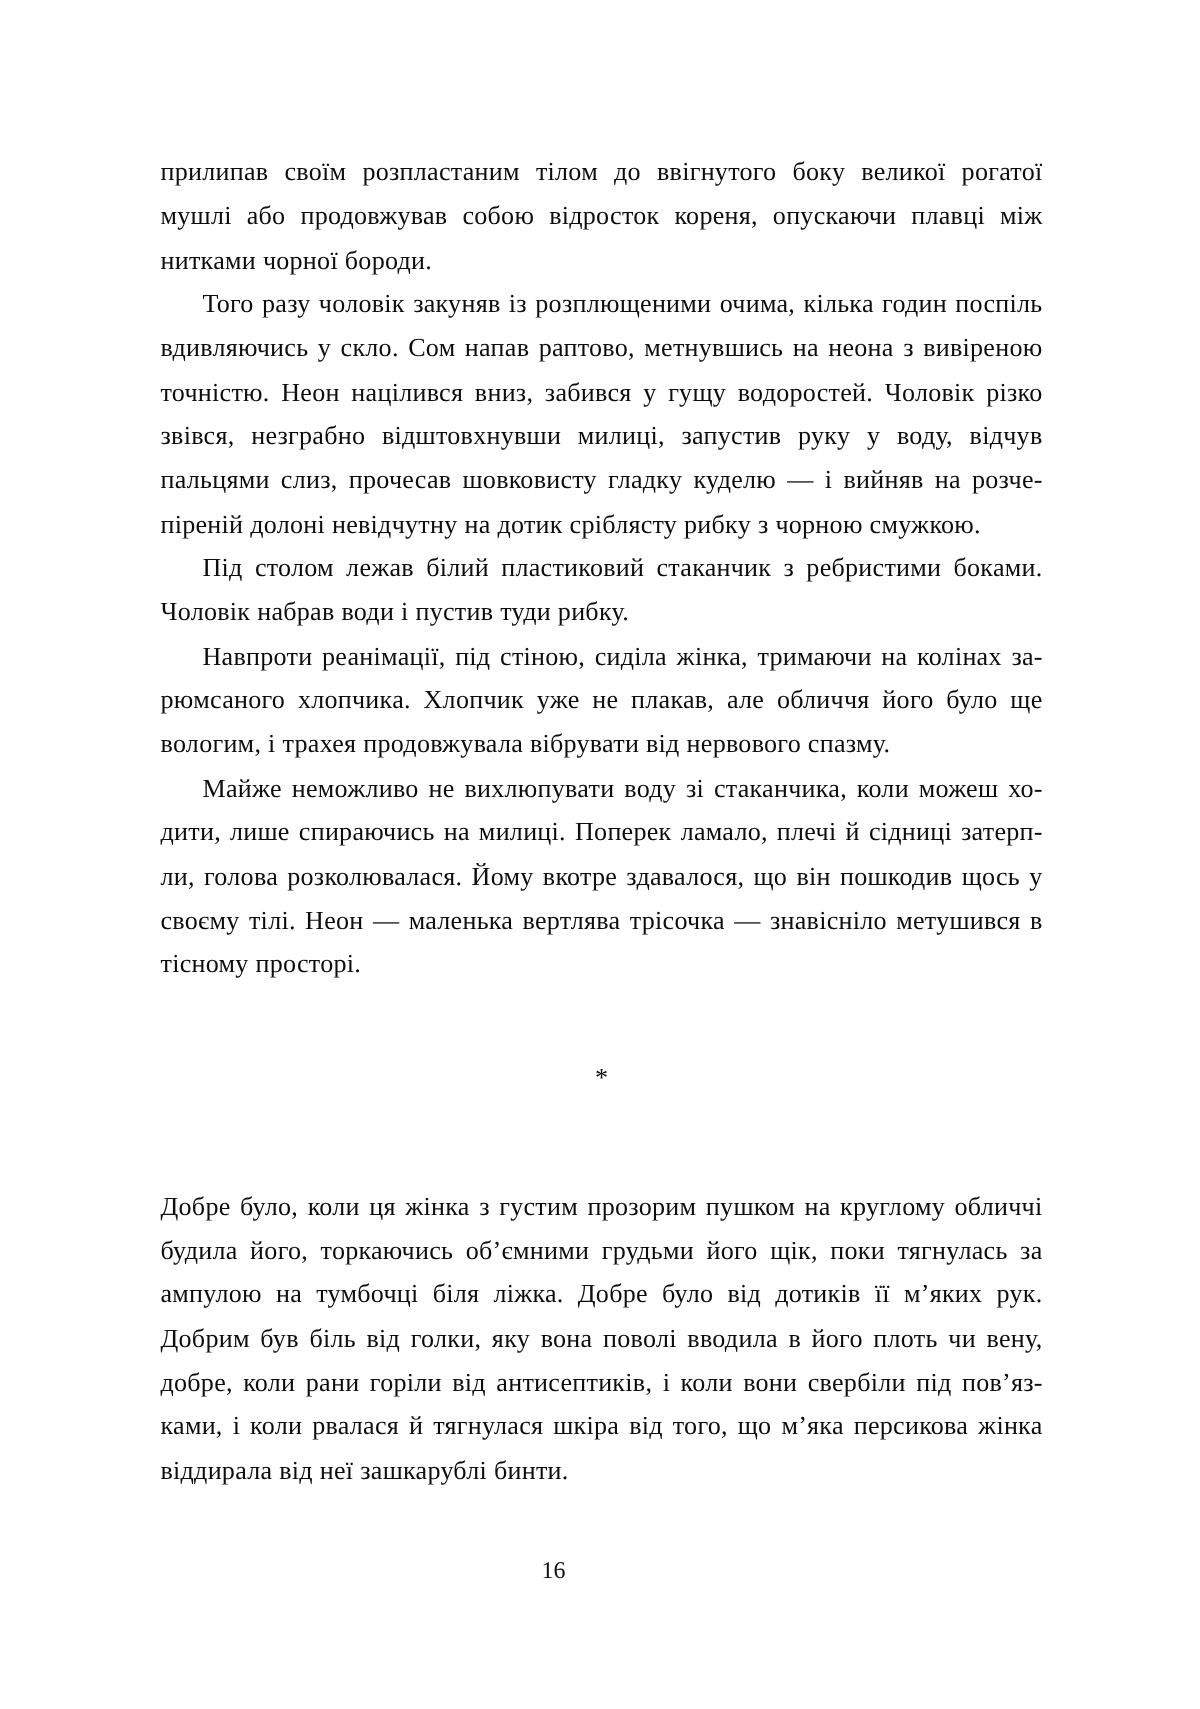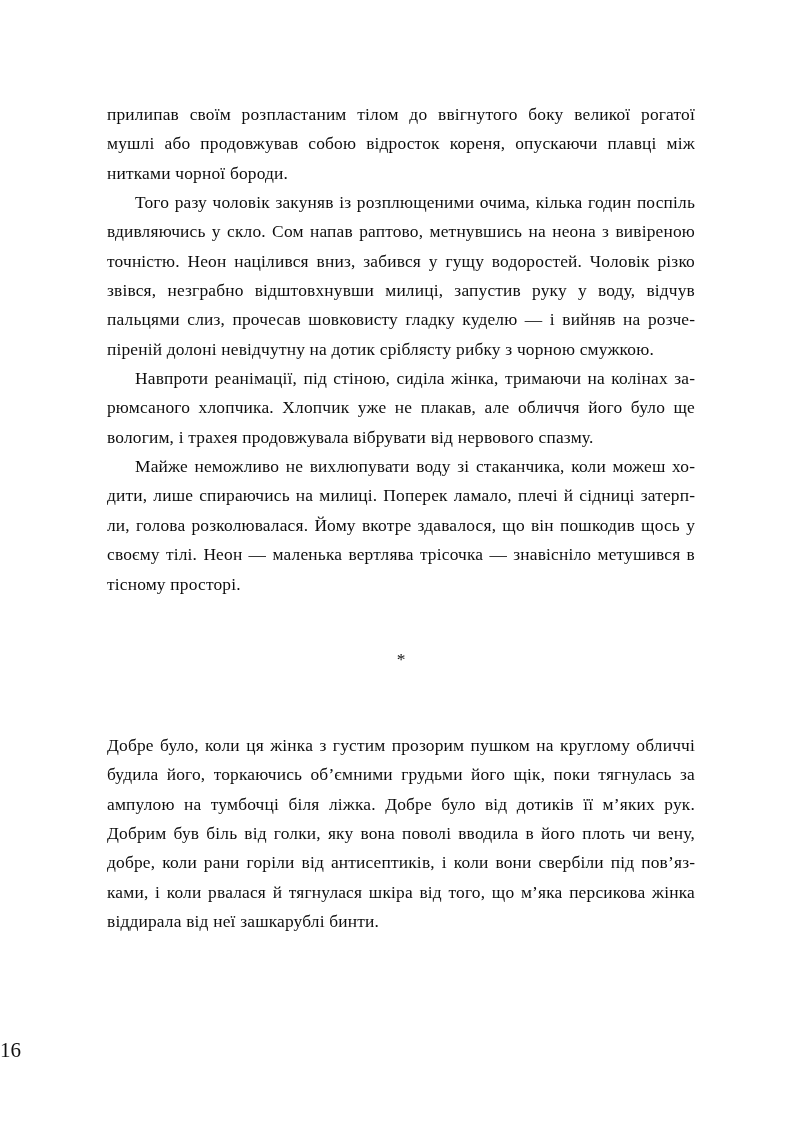"Під столом лежав білий пластиковий" p.para { html: none -> <p>Під столом лежав білий пластиковий стаканчик з ребристими боками. Чоловік набрав води і пустив туди рибку.</p> }
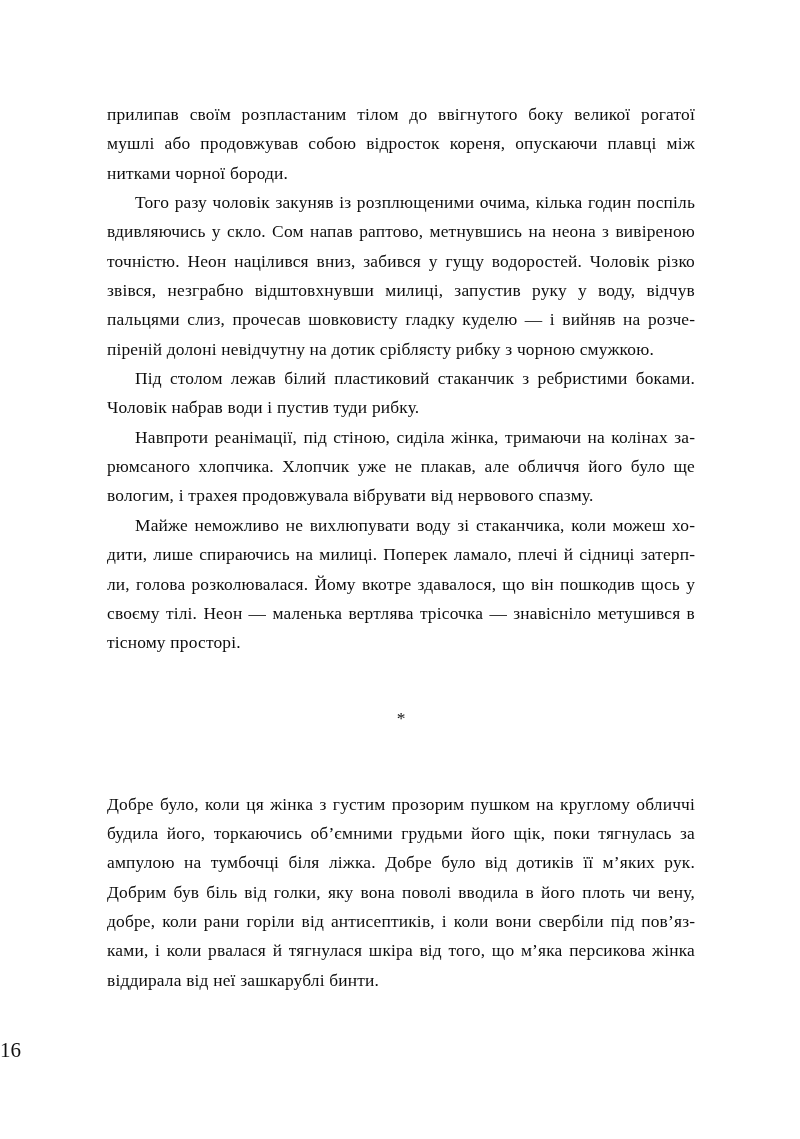"16" .page-number { font-size: 21px -> 16px; text-align: none -> center }
